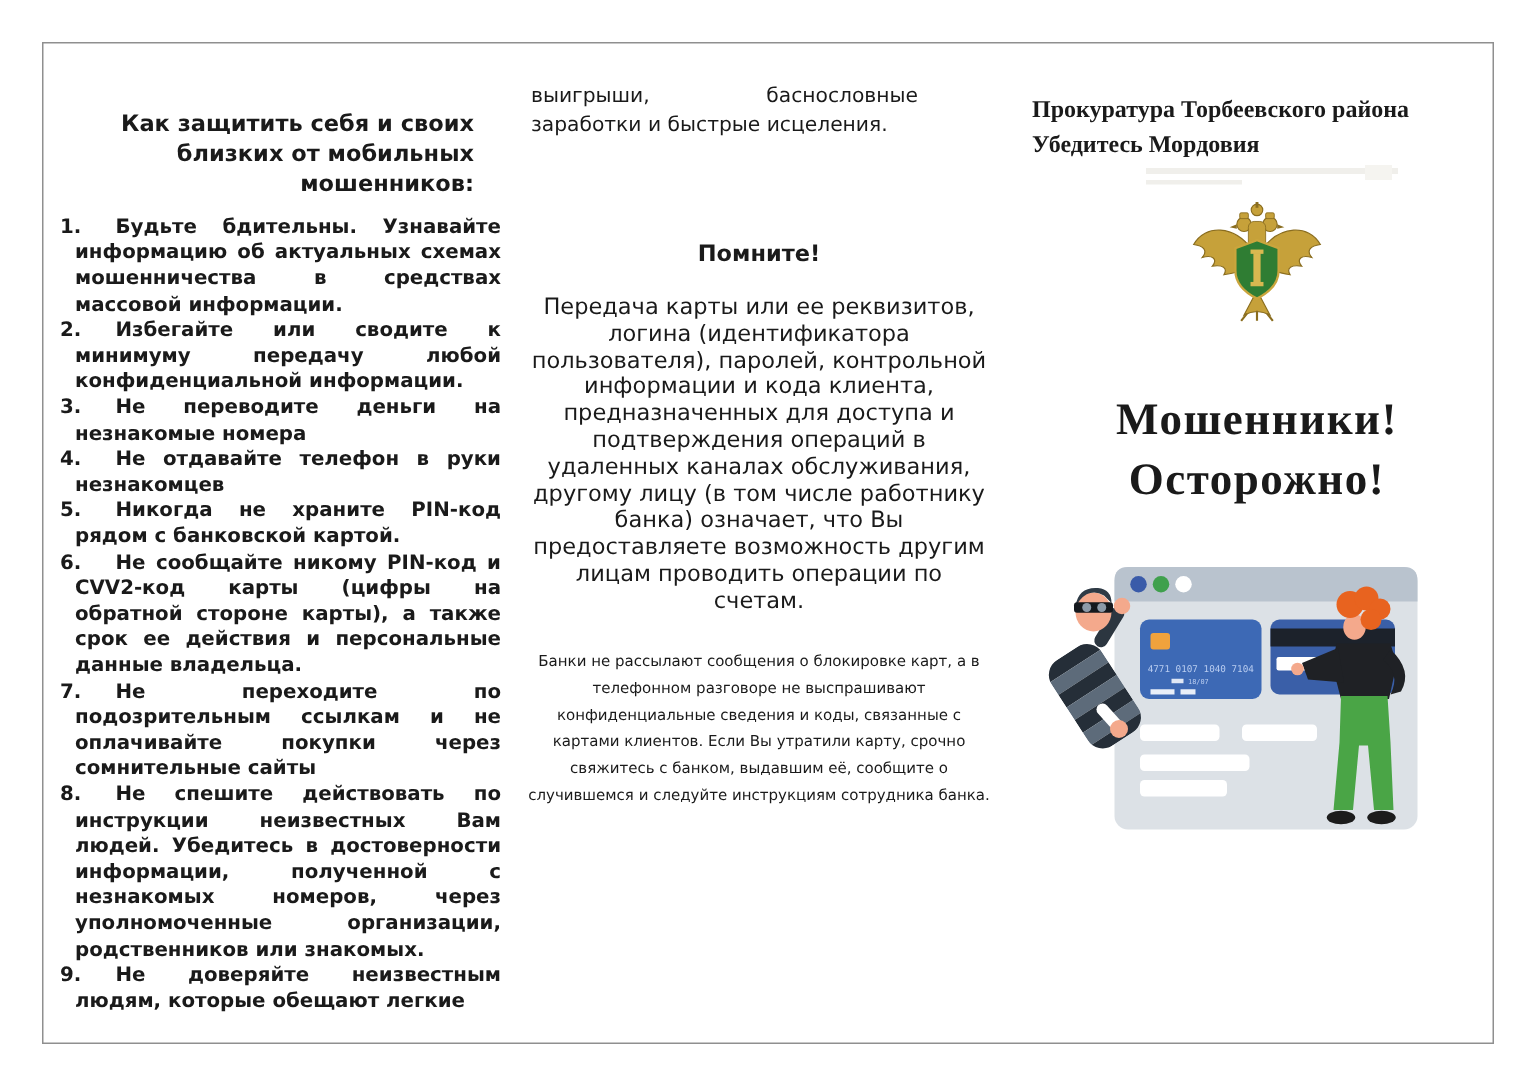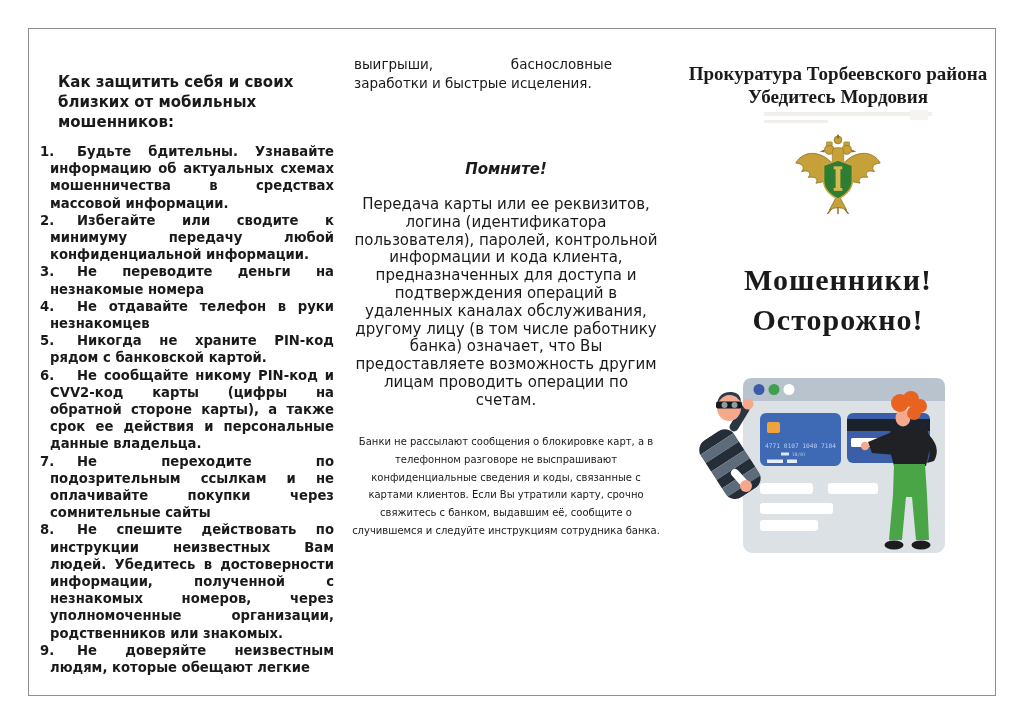"Как защитить себя и своих" .left-heading { text-align: left -> right }
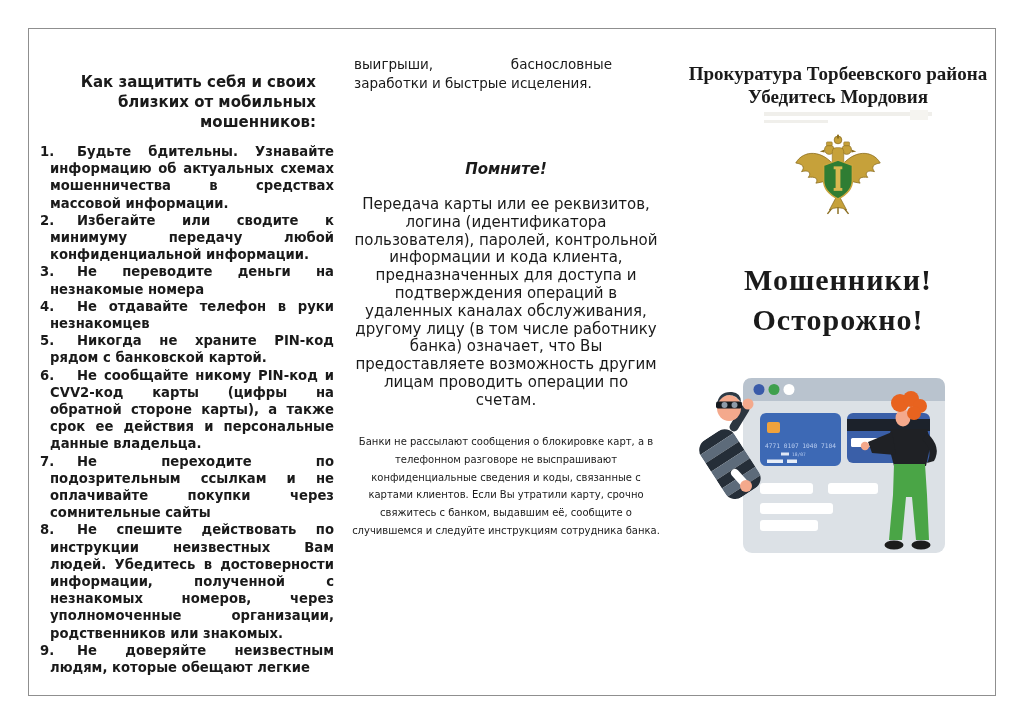"Прокуратура Торбеевского района" .org { font-size: 19px -> 16px; text-align: center -> left }
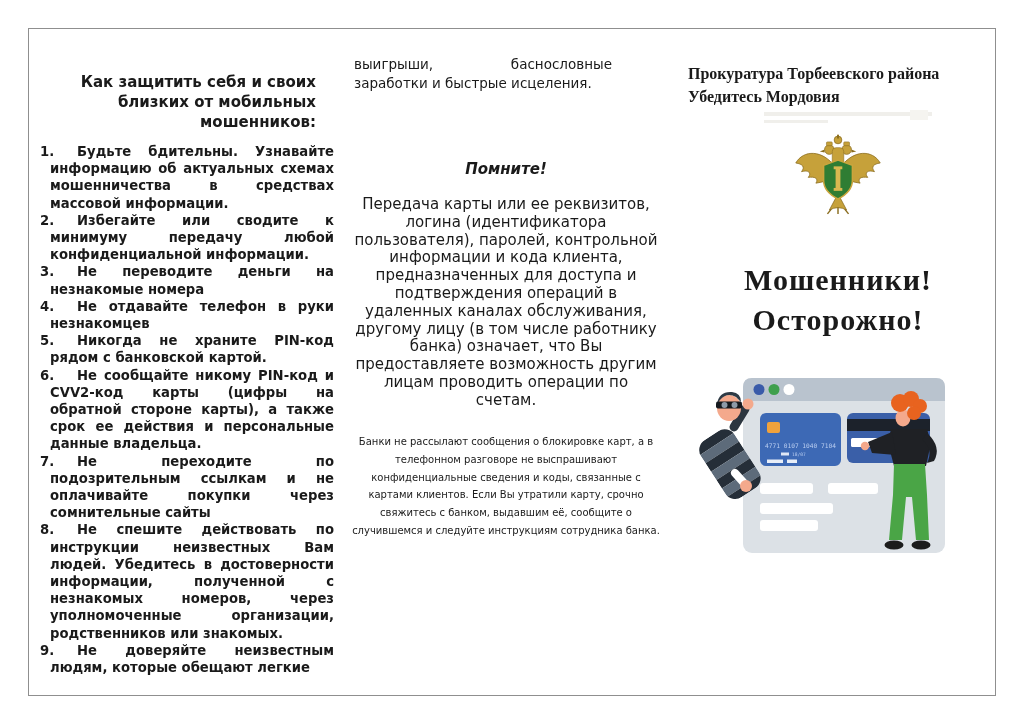"Помните!" .mid-remind { font-style: italic -> none }
